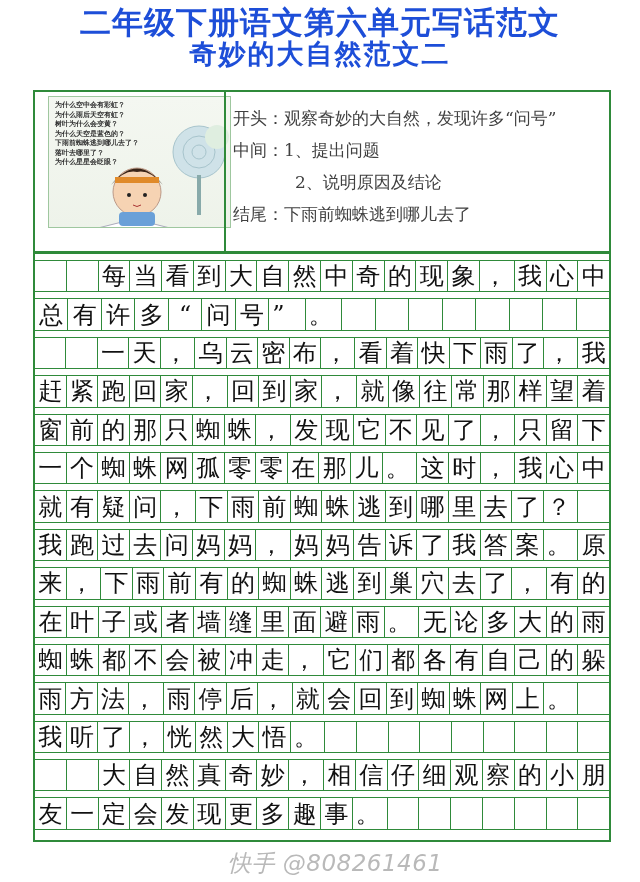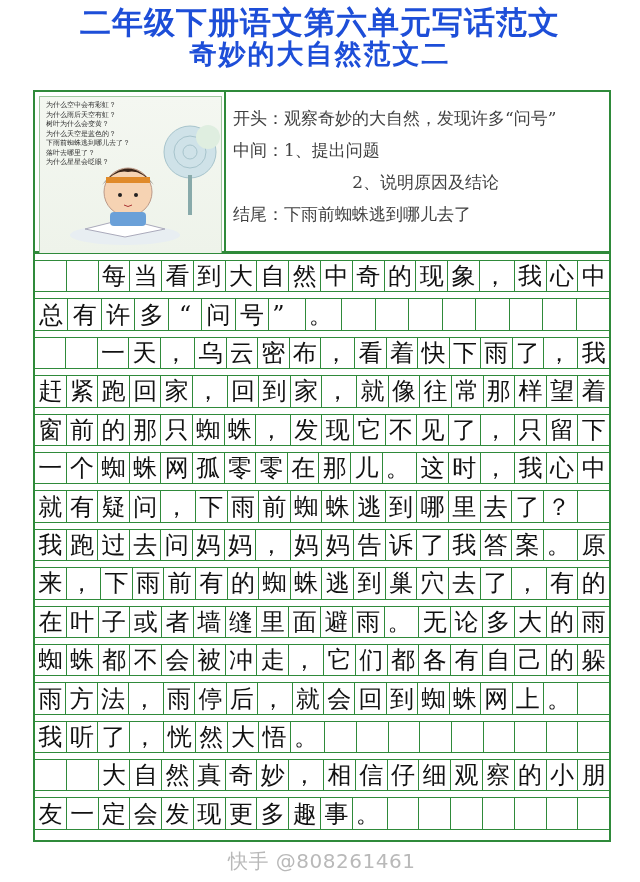"为什么空中会有彩虹？" .illus { font-weight: none -> bold; height: 158px -> 132px; left: 4px -> 13px }
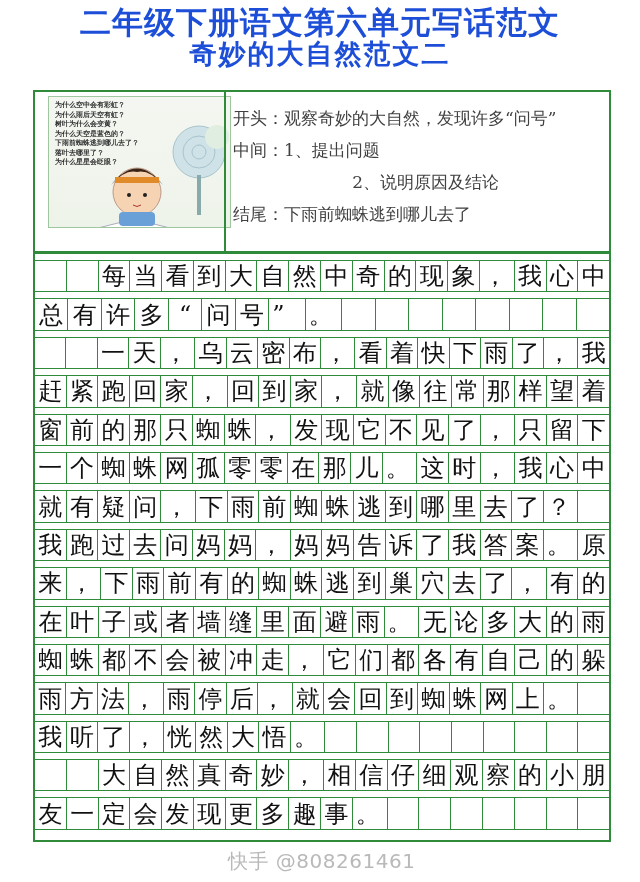"2、说明原因及结论" .outline .row.indent { text-align: center -> none }
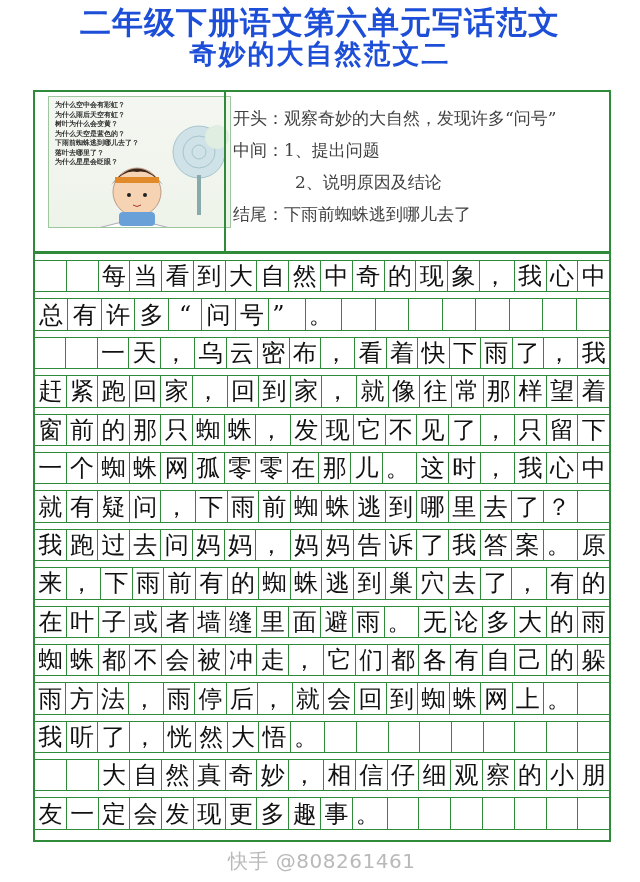"快手 @8082614​61" .watermark { font-size: 20px -> 23px; font-style: none -> italic }
